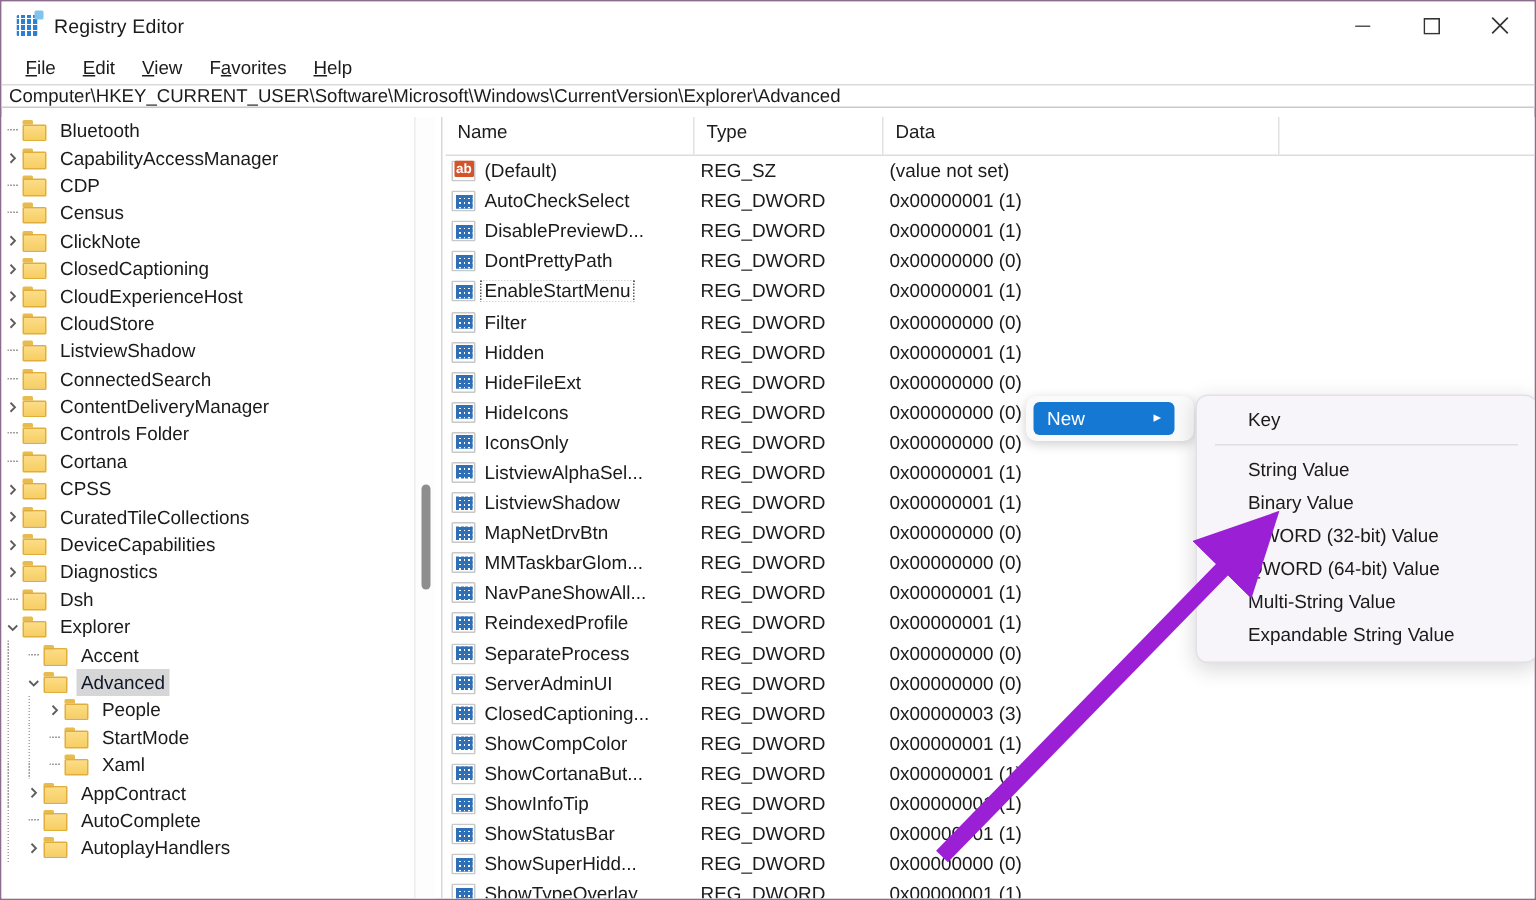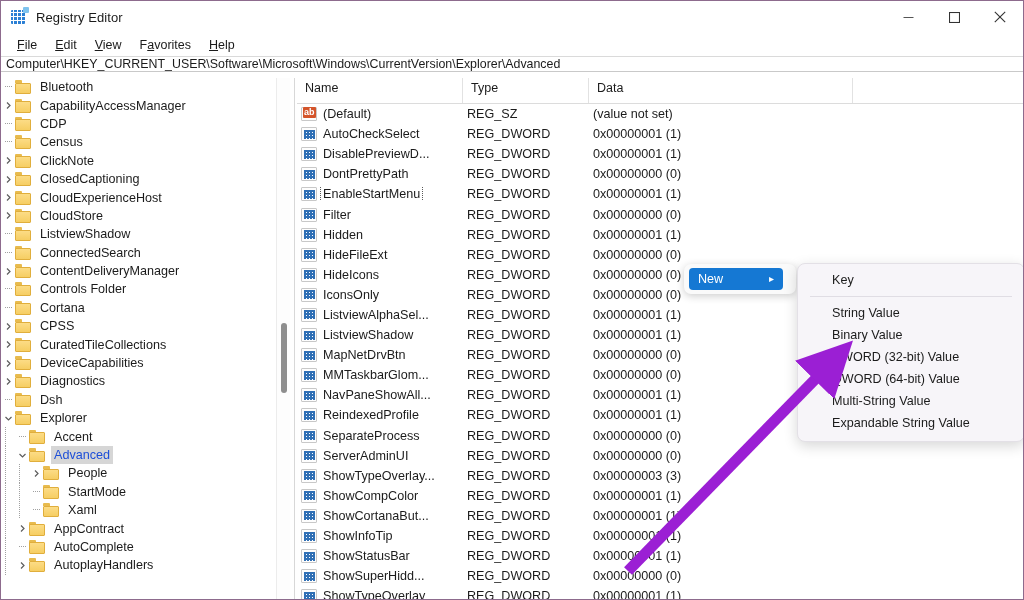"Advanced" .trow.selected .tlabel { color: #1d4ed8 -> #0f172a }
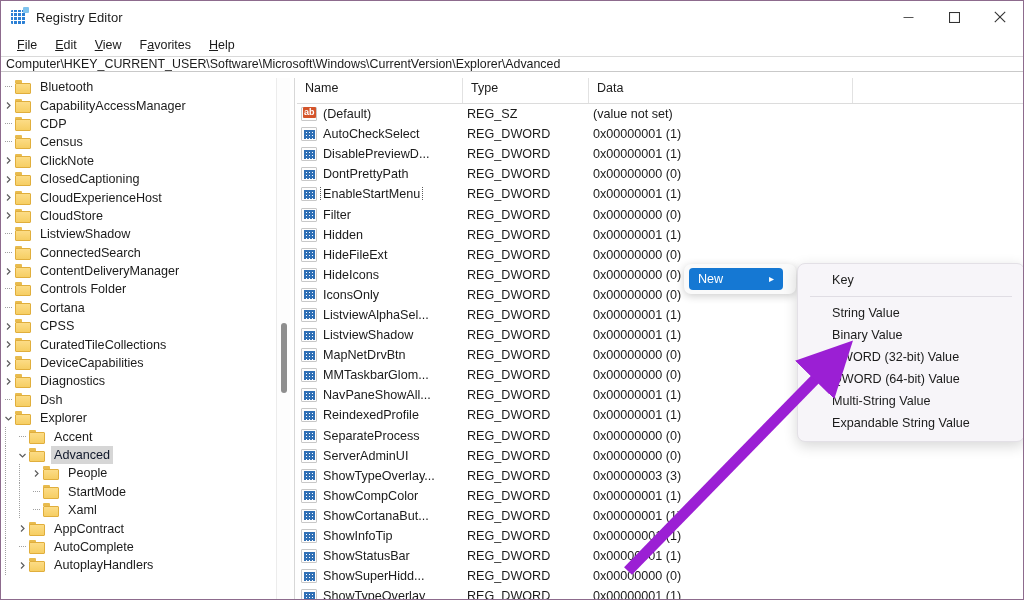"ShowTypeOverlay..." span.vtext { text: ShowTypeOverlay -> ClosedCaptioning }
